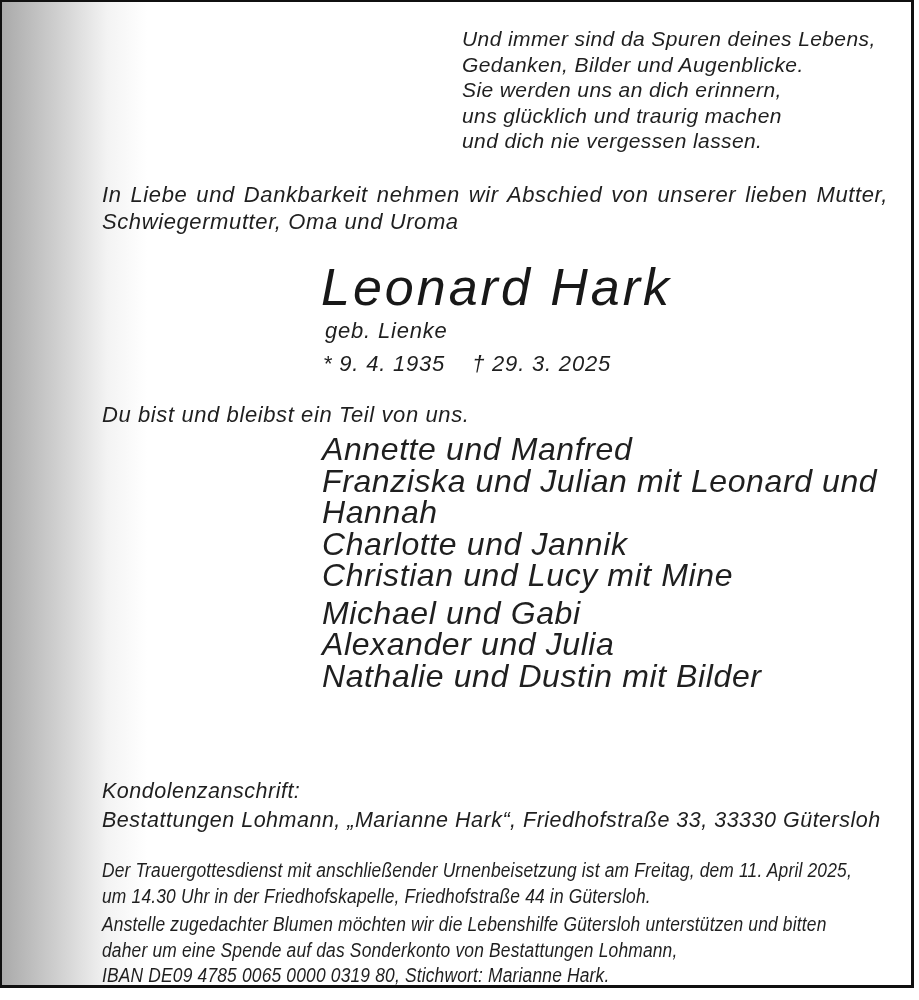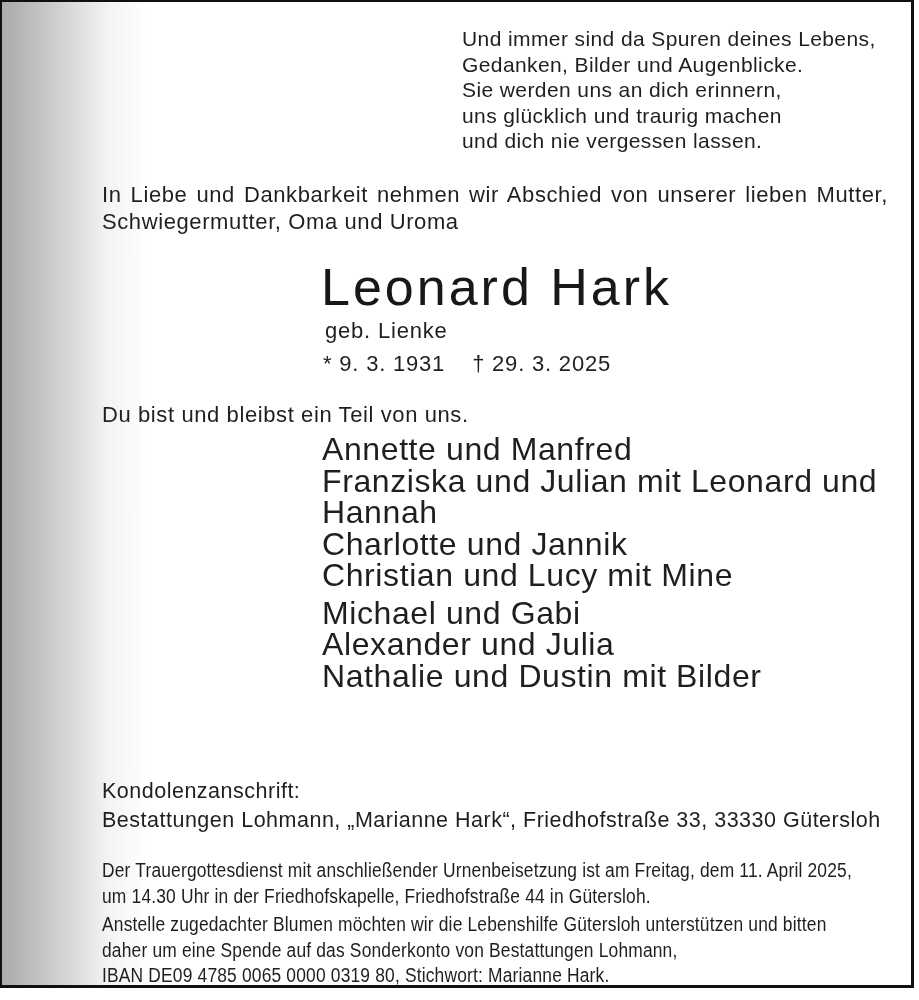"Und immer sind da Spuren" .page { font-style: none -> italic }
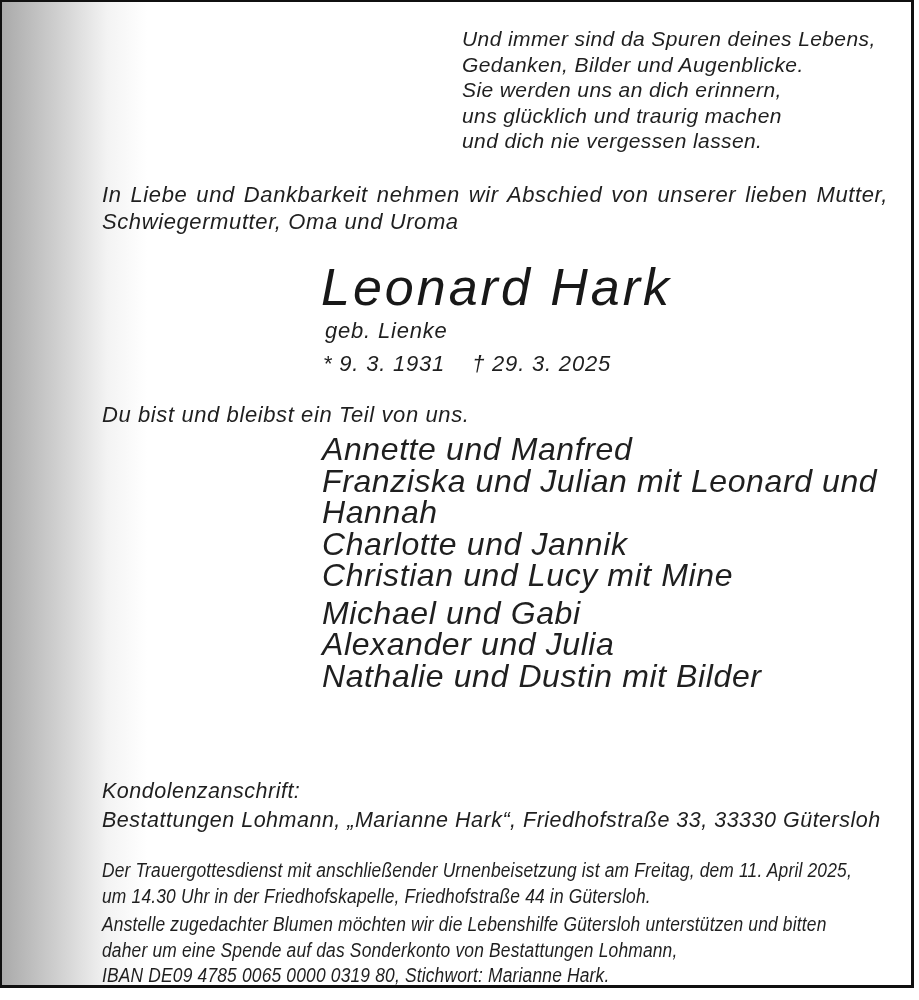"* 9. 3. 1931" span.birth-date { text: 3. 1931 -> 4. 1935 }
